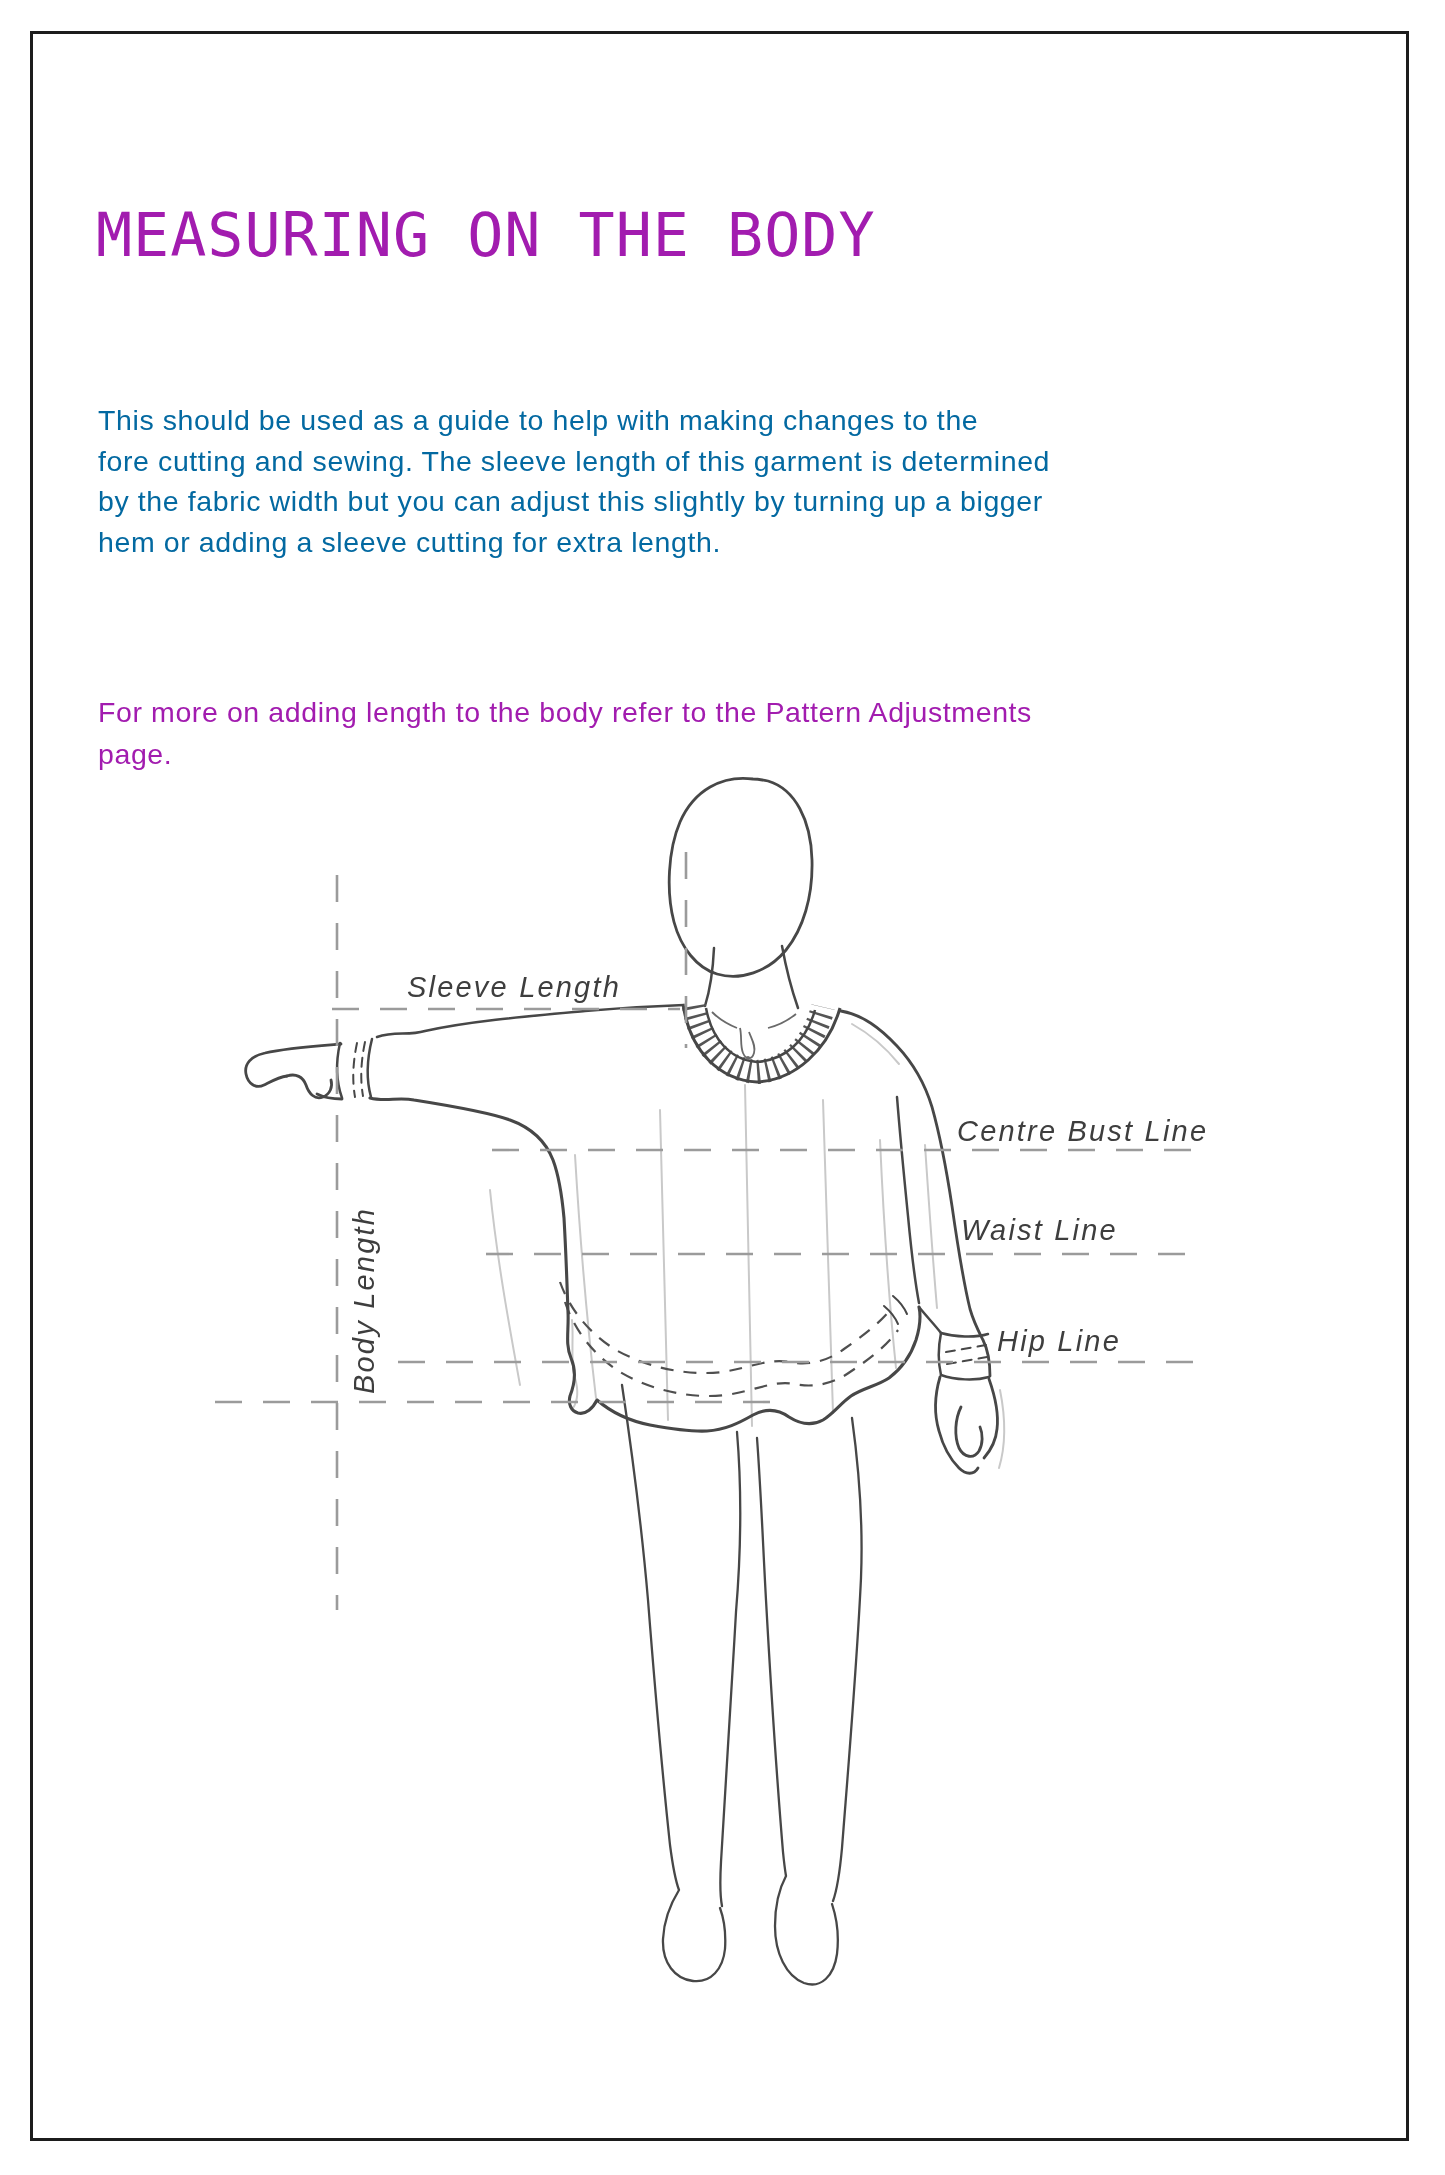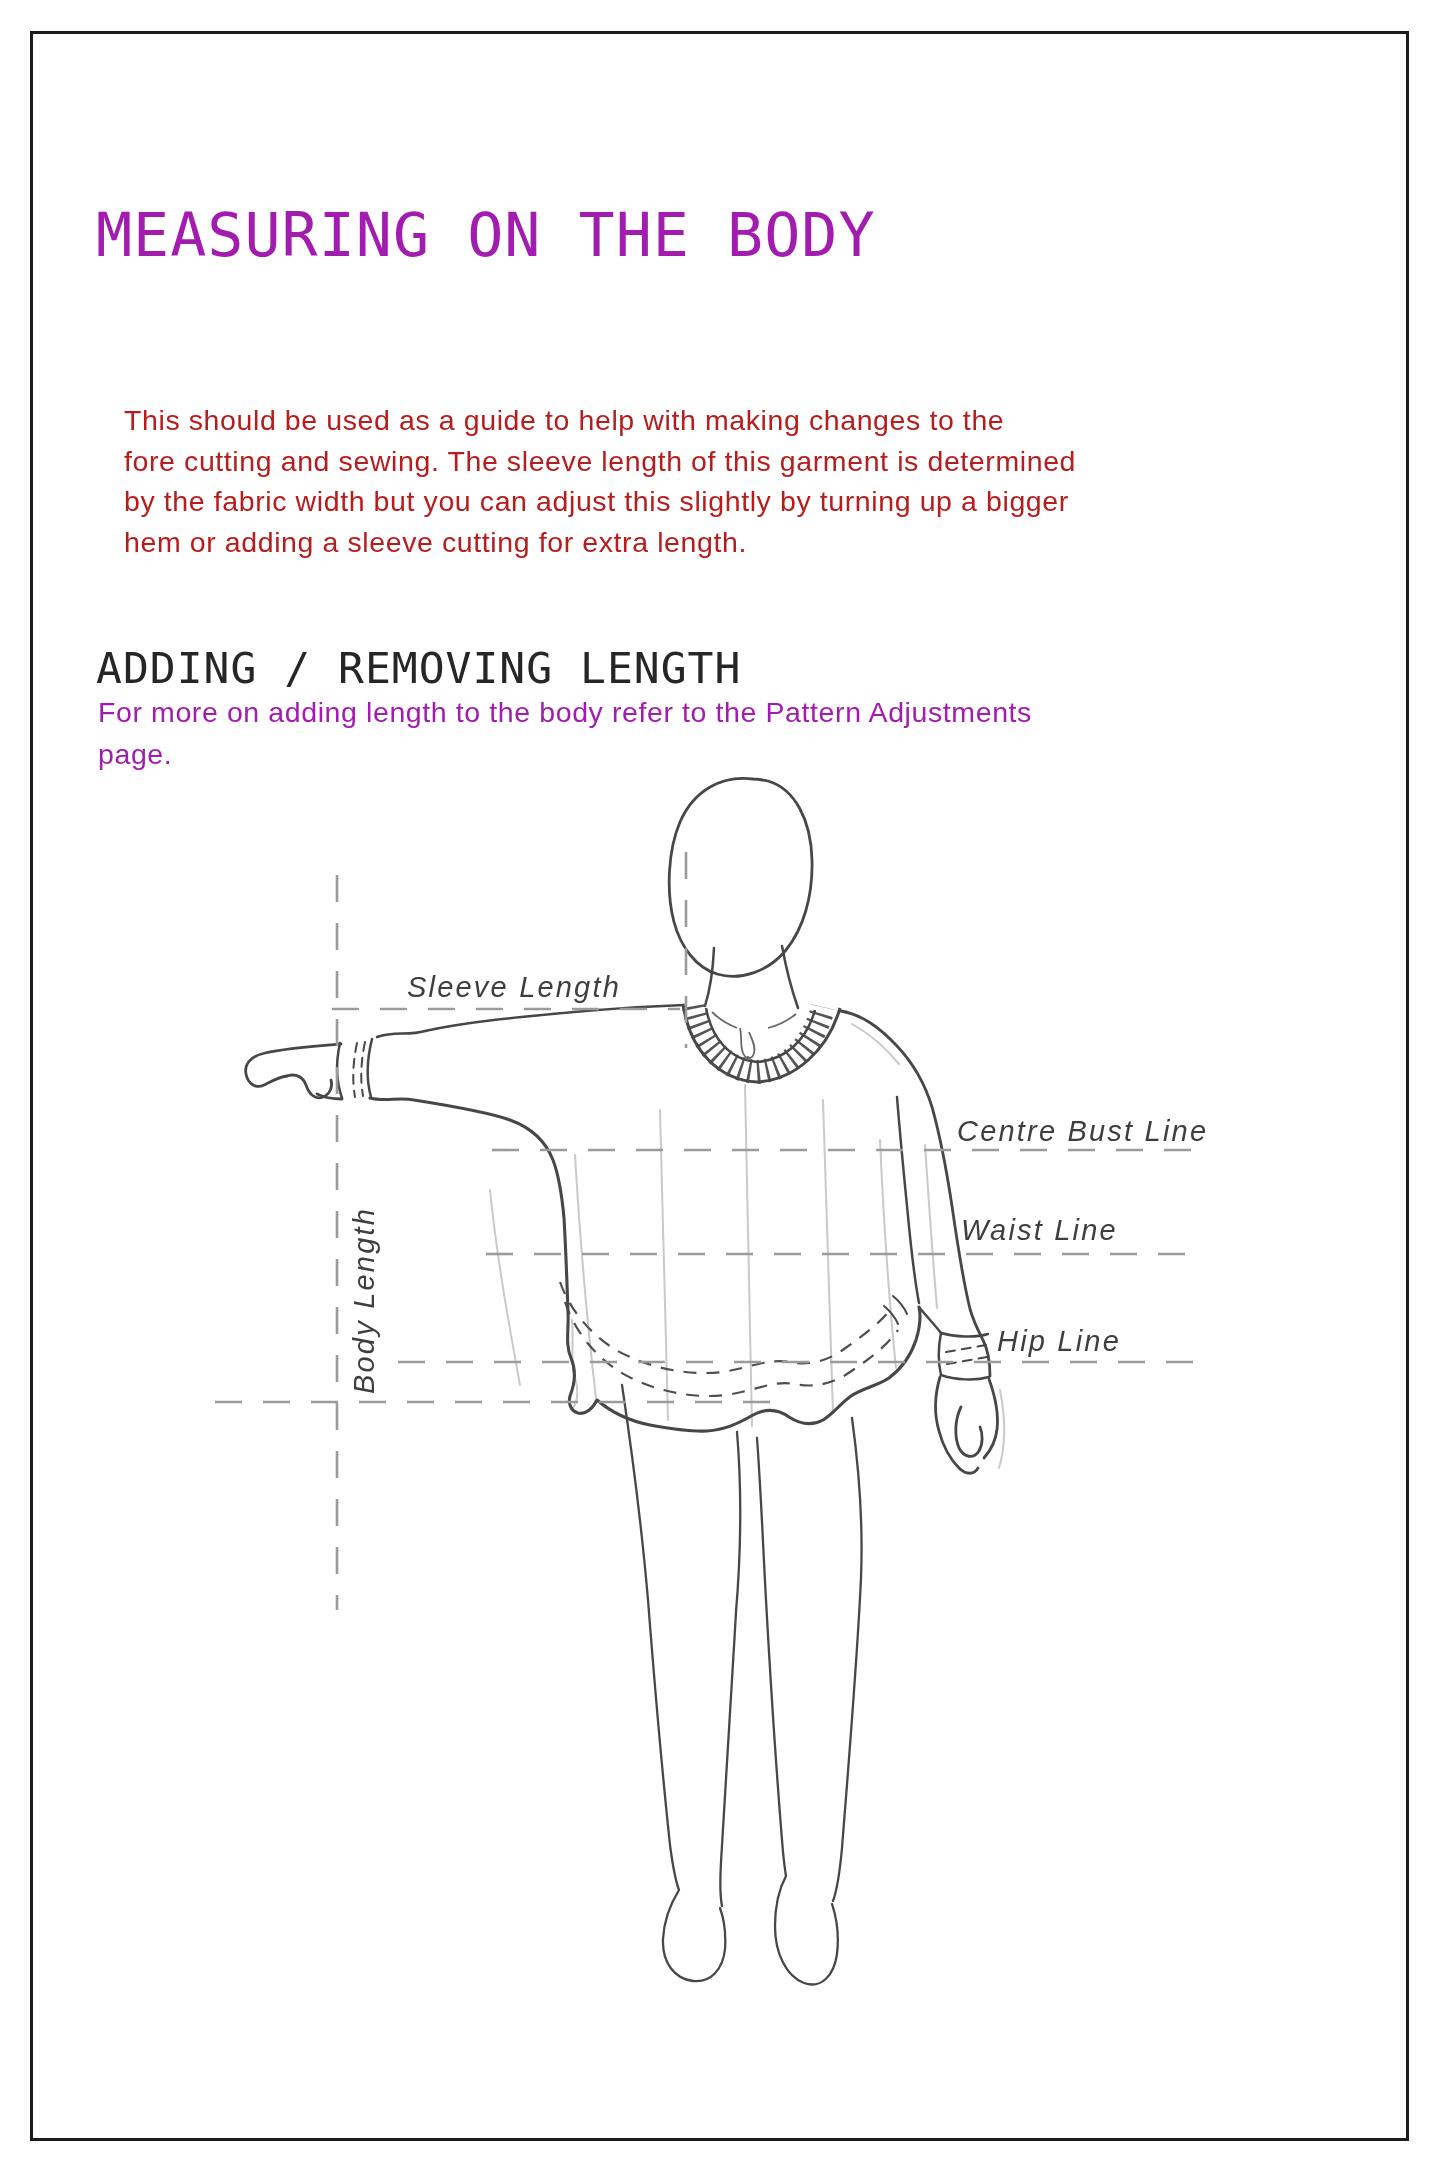"This should be used as" .intro { color: #b91c1c -> #0369a1; margin-left: 26px -> none }
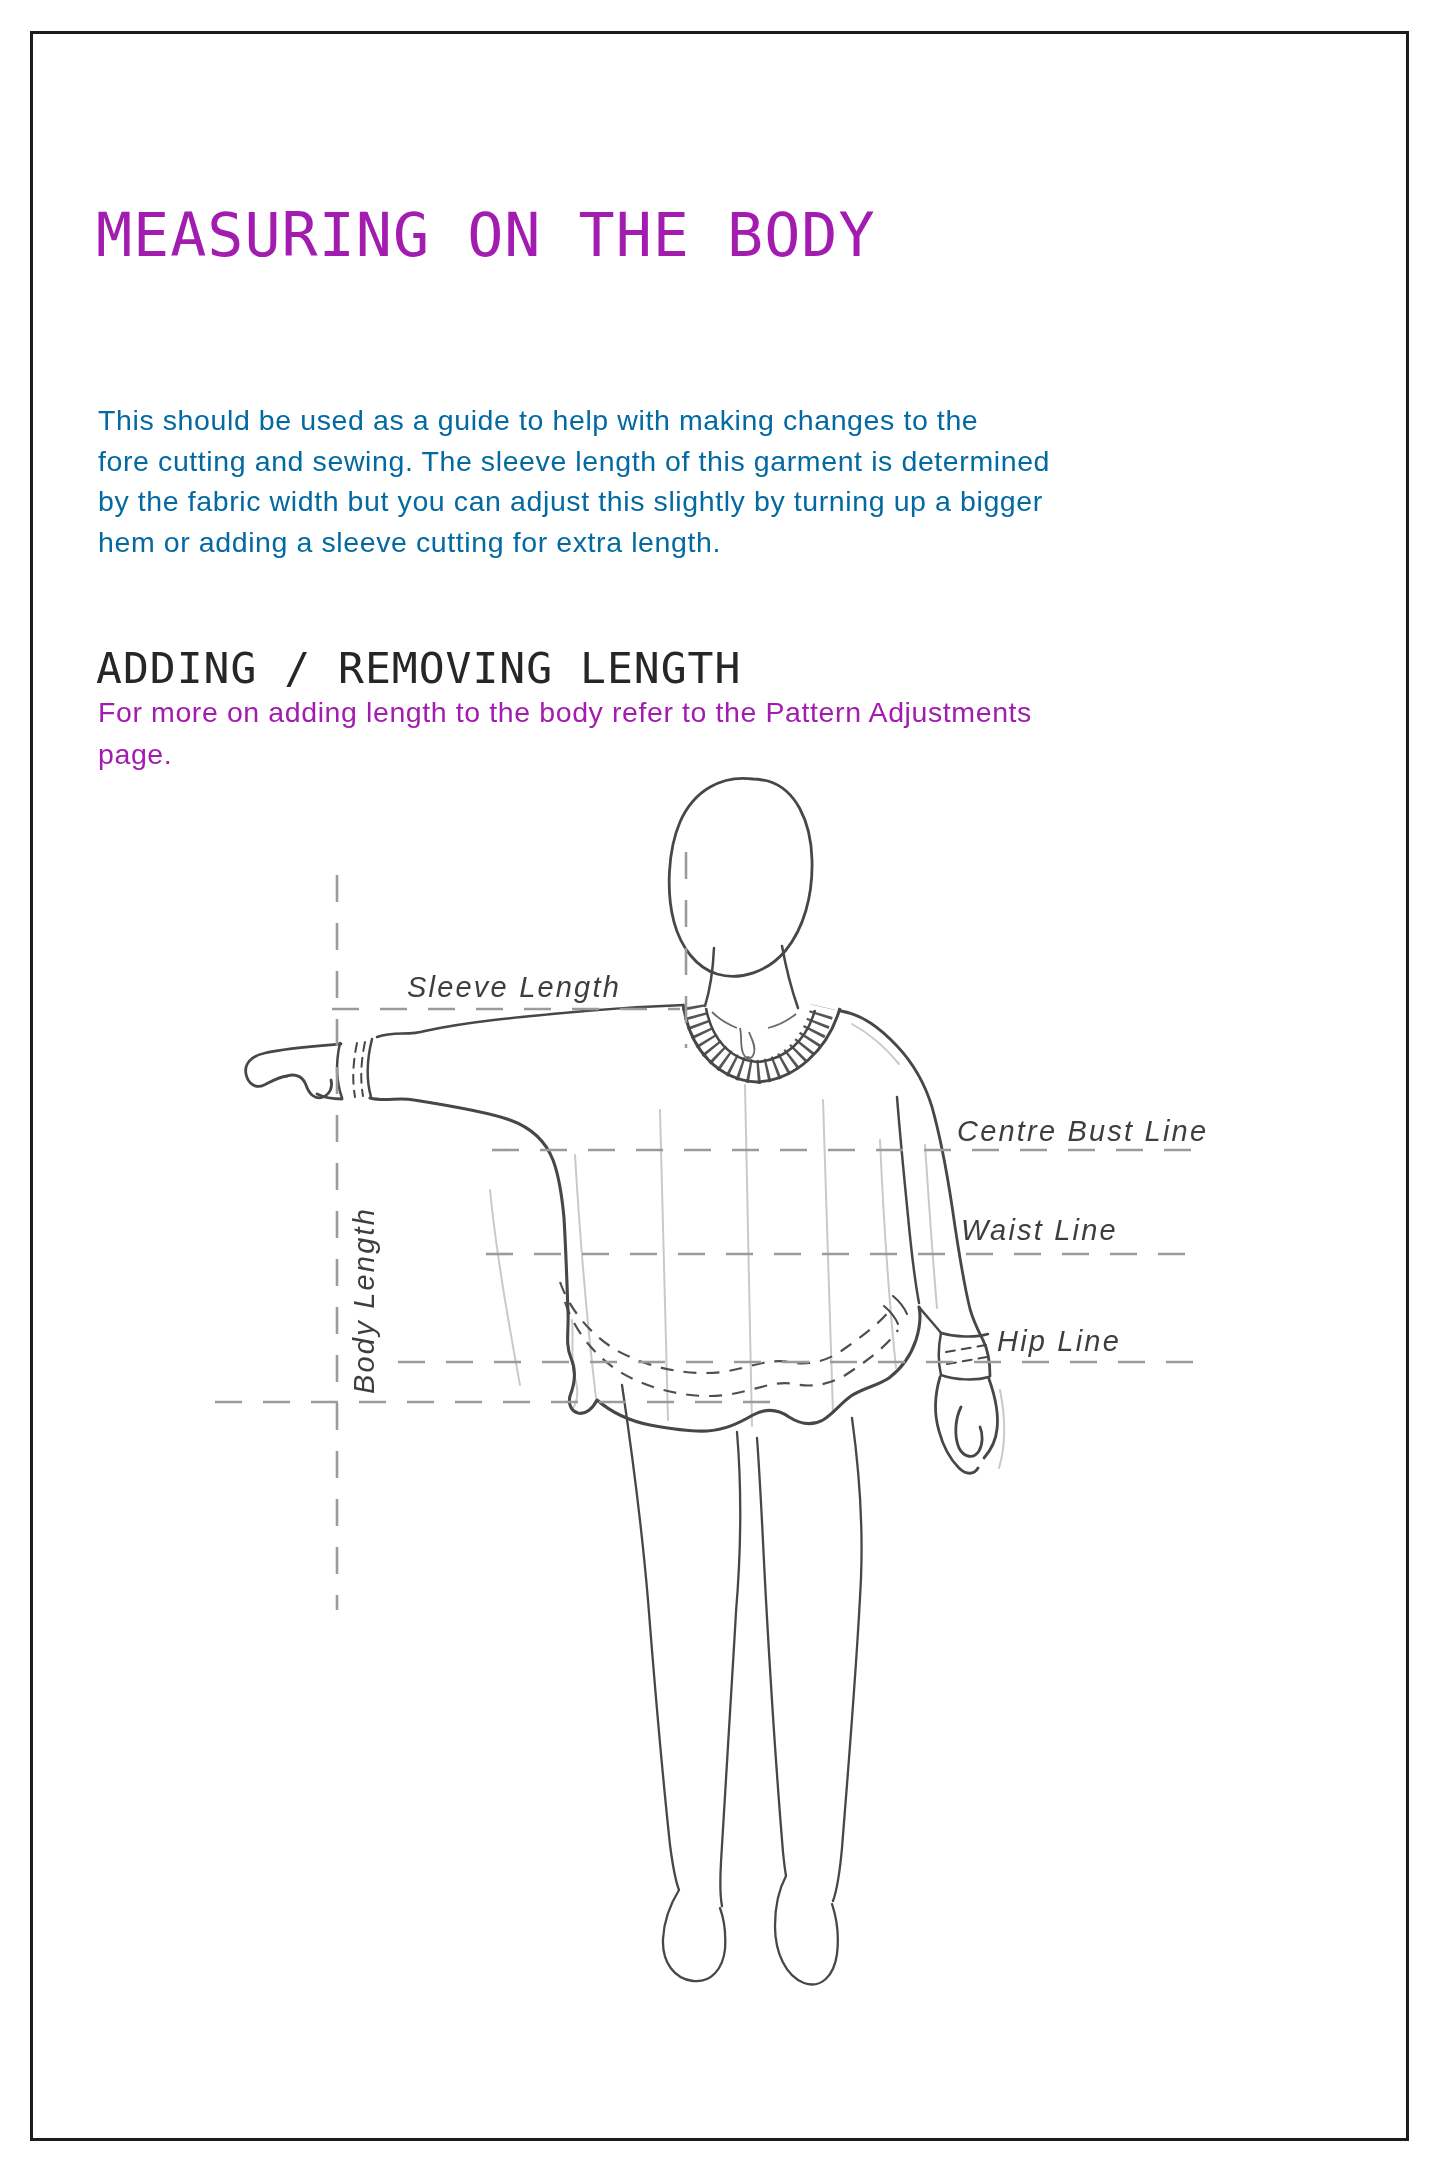"ADDING / REMOVING LENGTH" div.h2 { html: <div>ADDING / REMOVING LENGTH</div> -> none }
